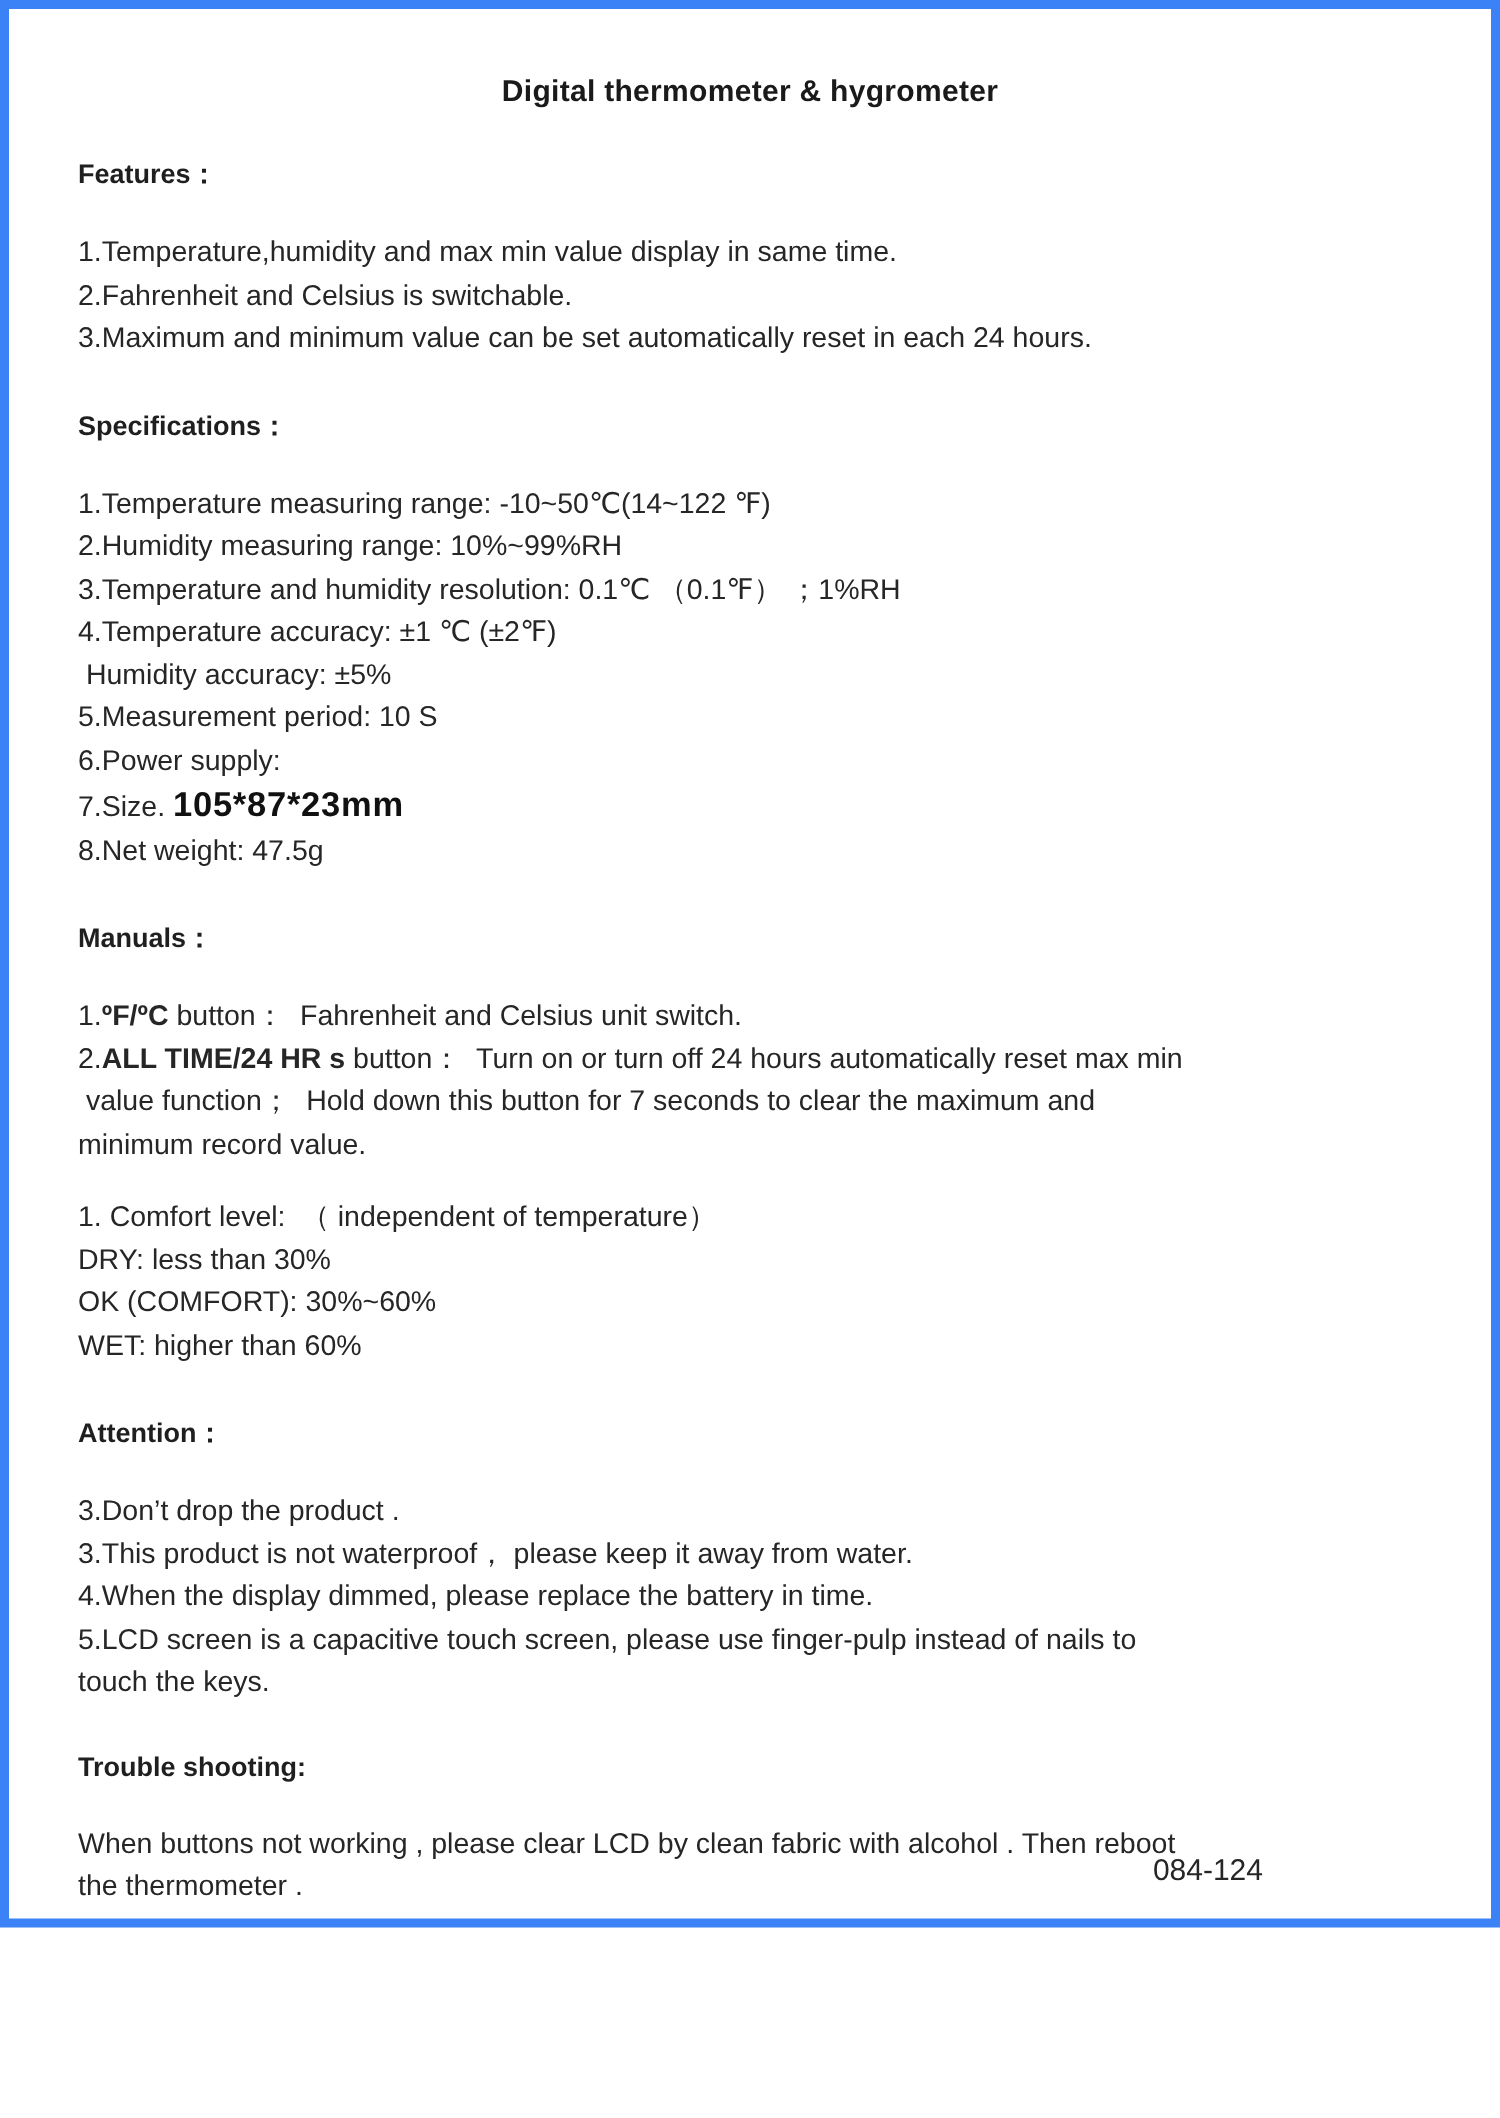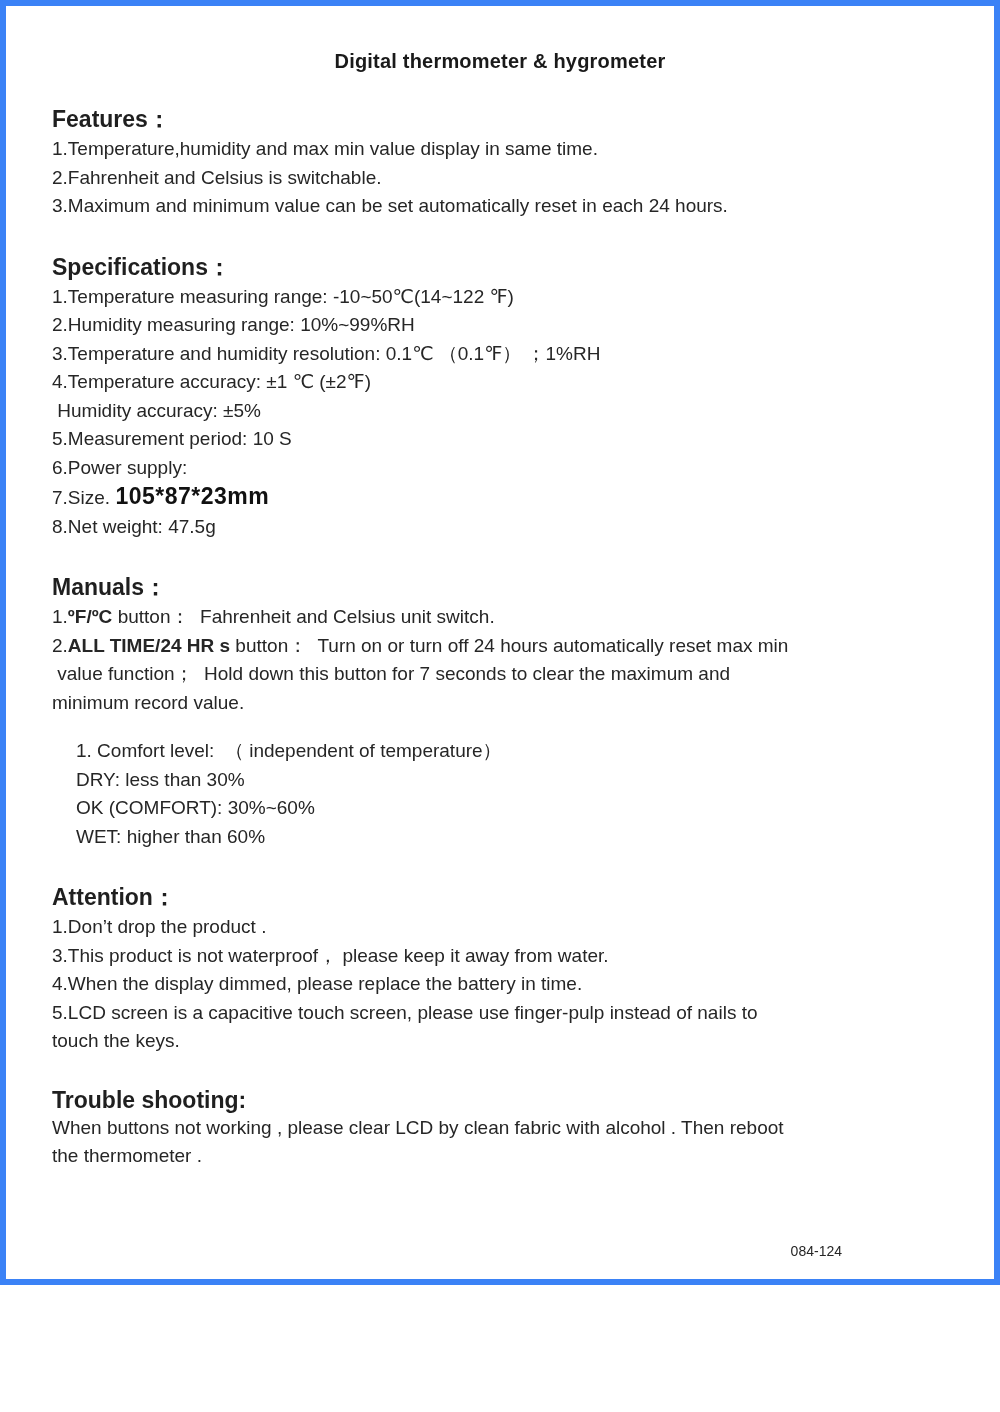"Features：" .heading { font-size: 23px -> 18px }
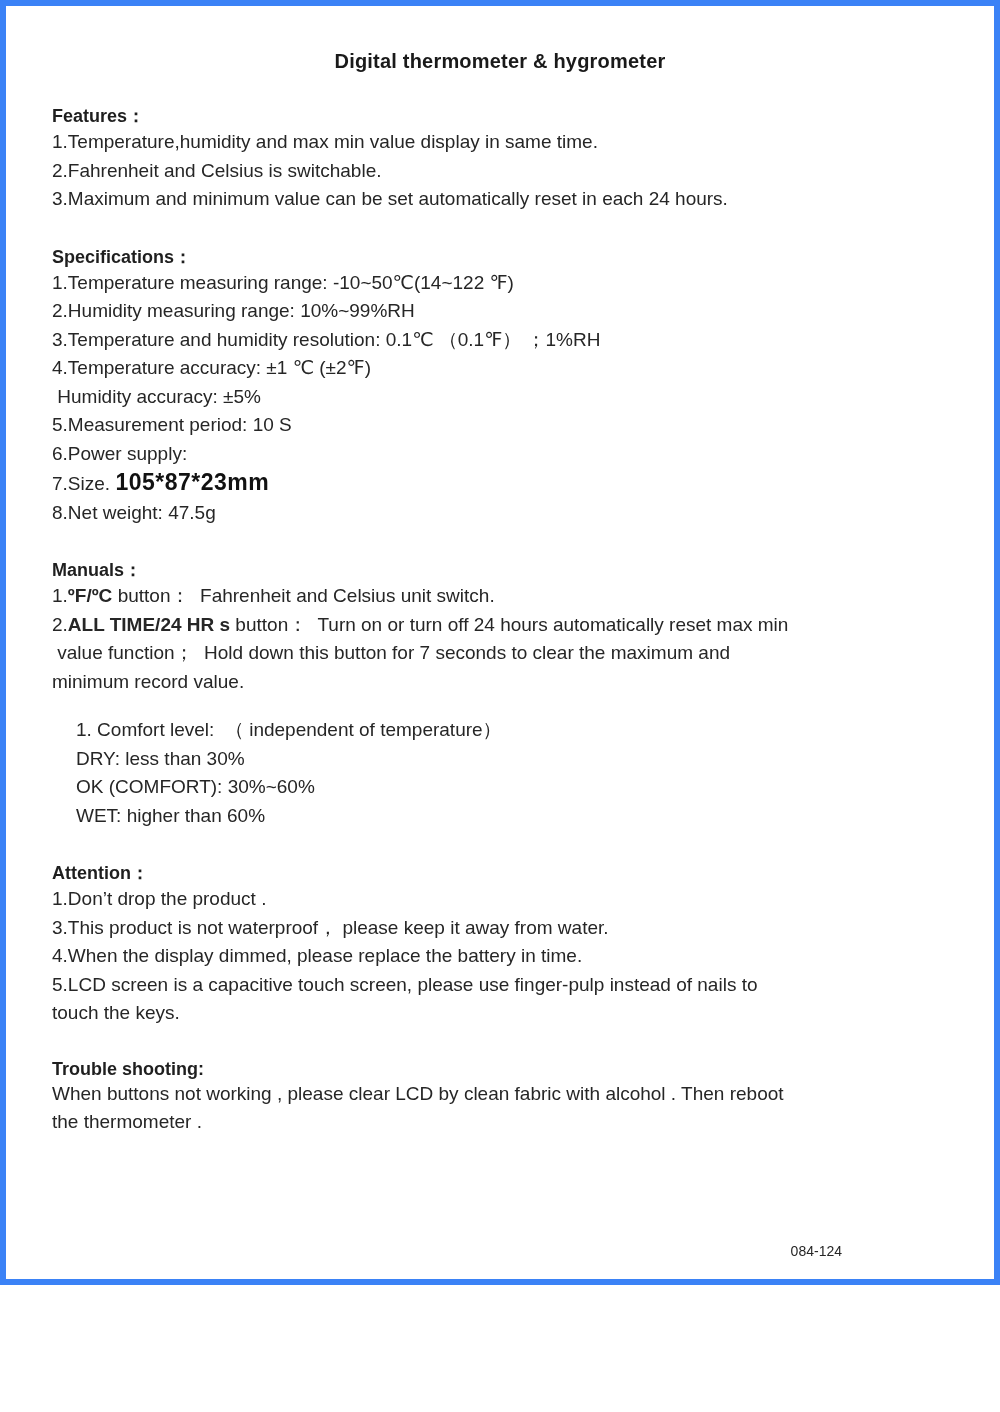"1.Temperature,humidity and max min value" .lines { margin-top: none -> 27px }
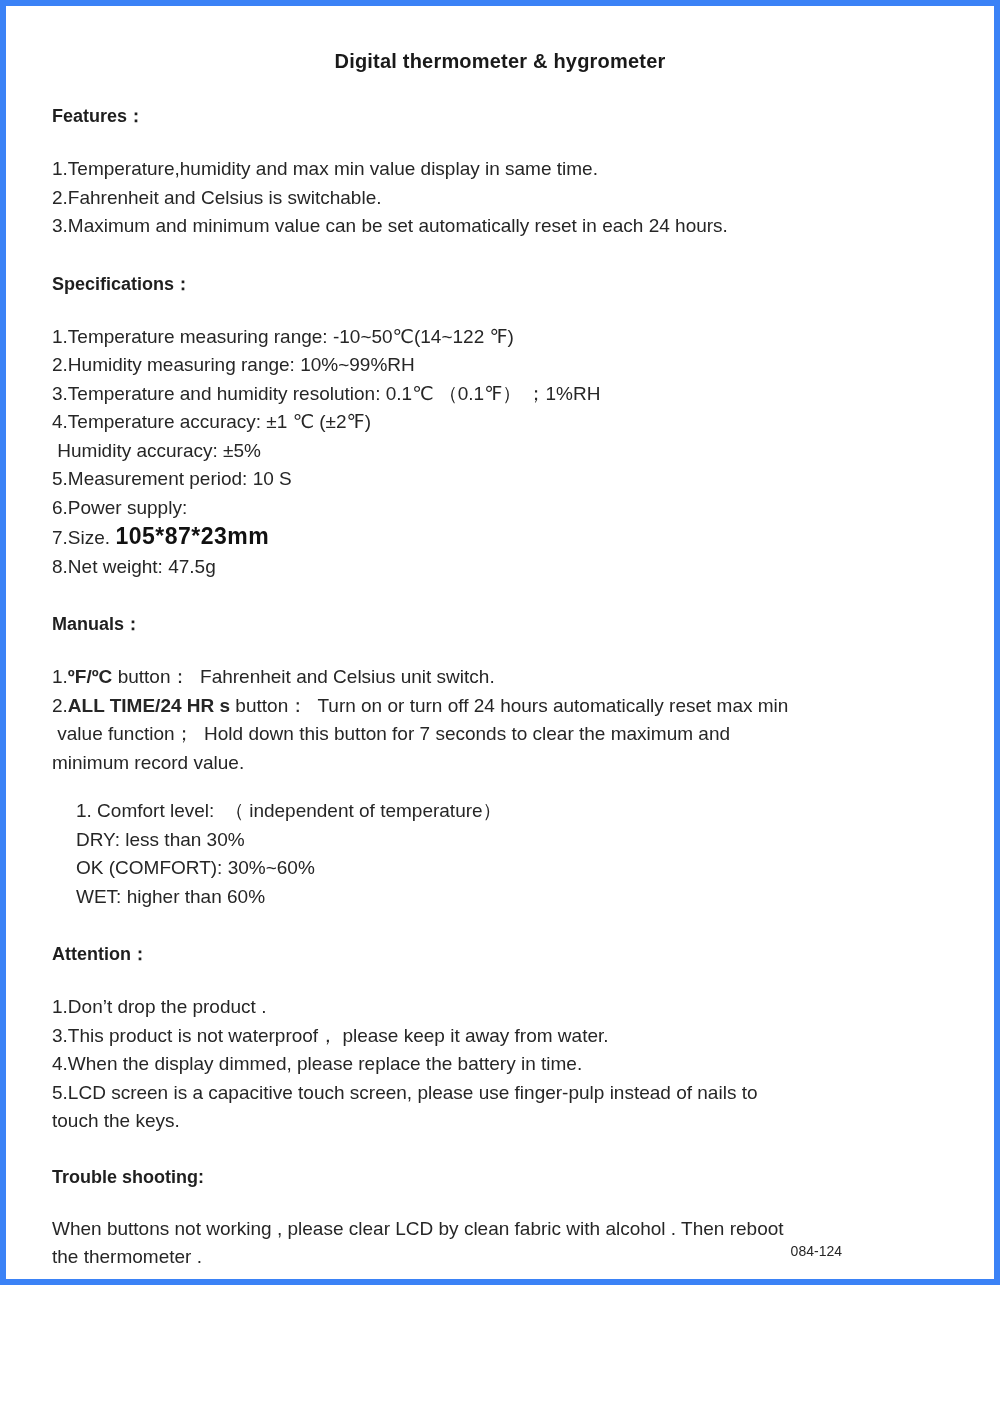"1. Comfort level: （ independent" div.lines { margin-left: 24px -> none }
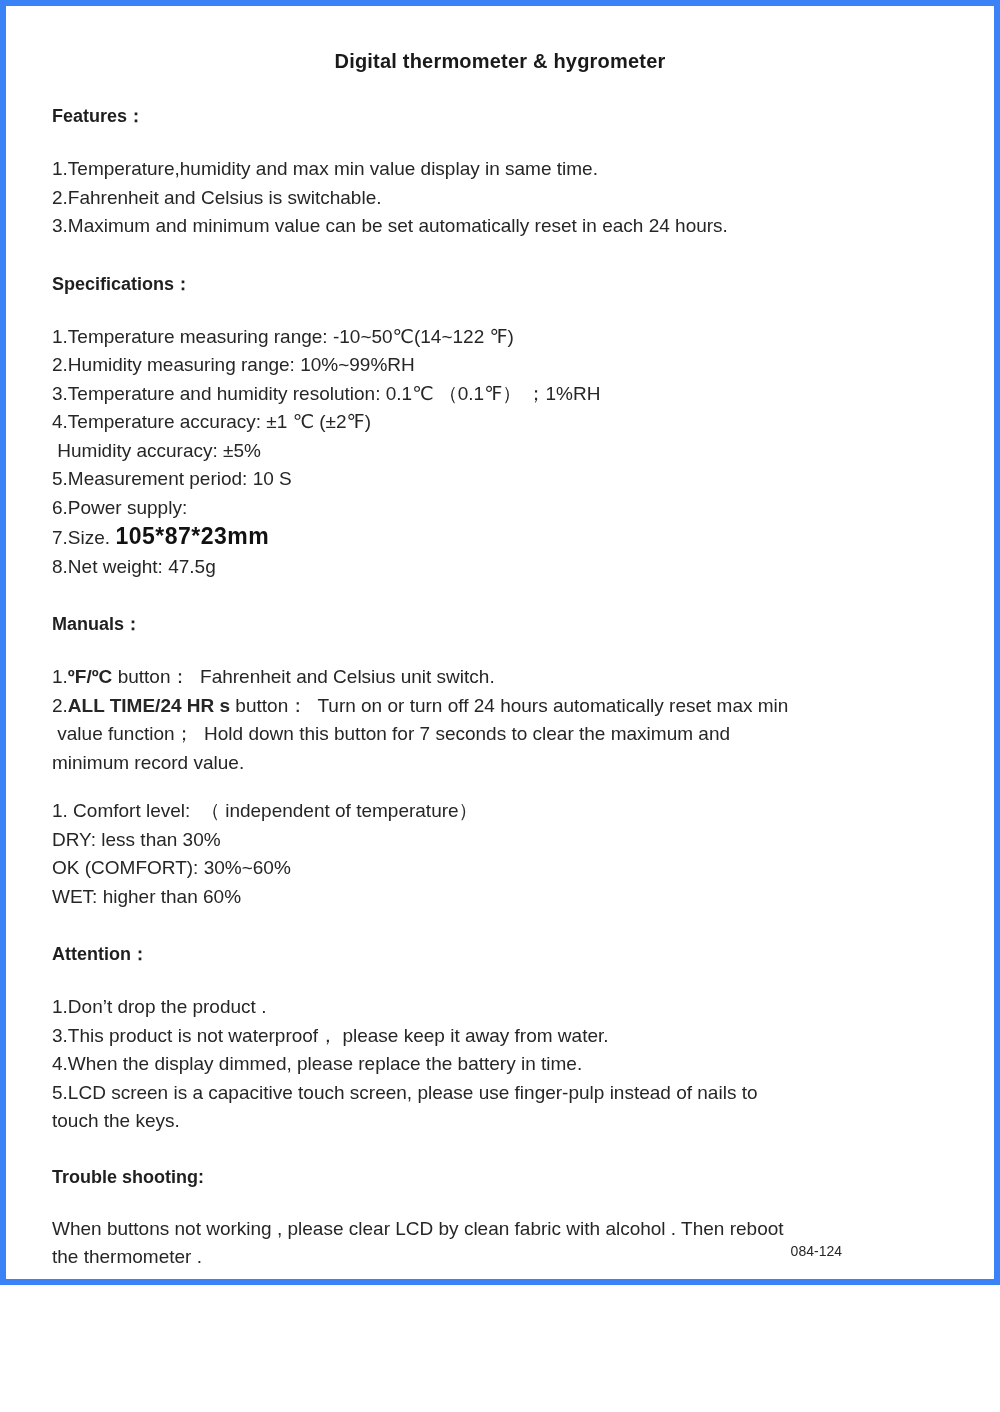"1.Don’t drop the product ." p.line { text: 1.Don’t -> 3.Don’t }
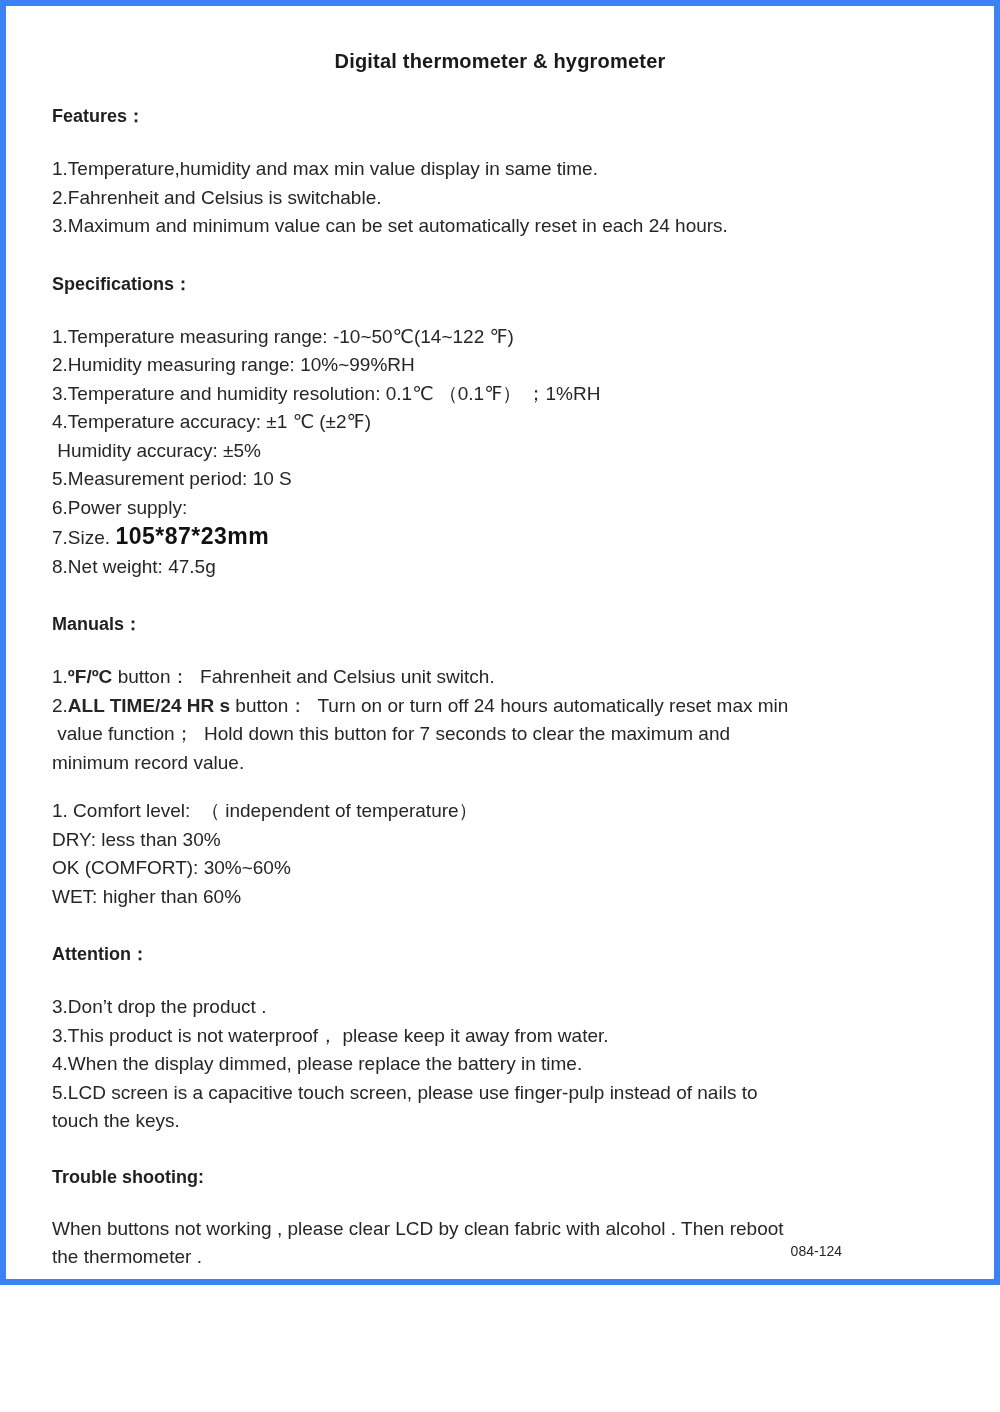"084-124" .footer-code { font-size: 14px -> 20px }
